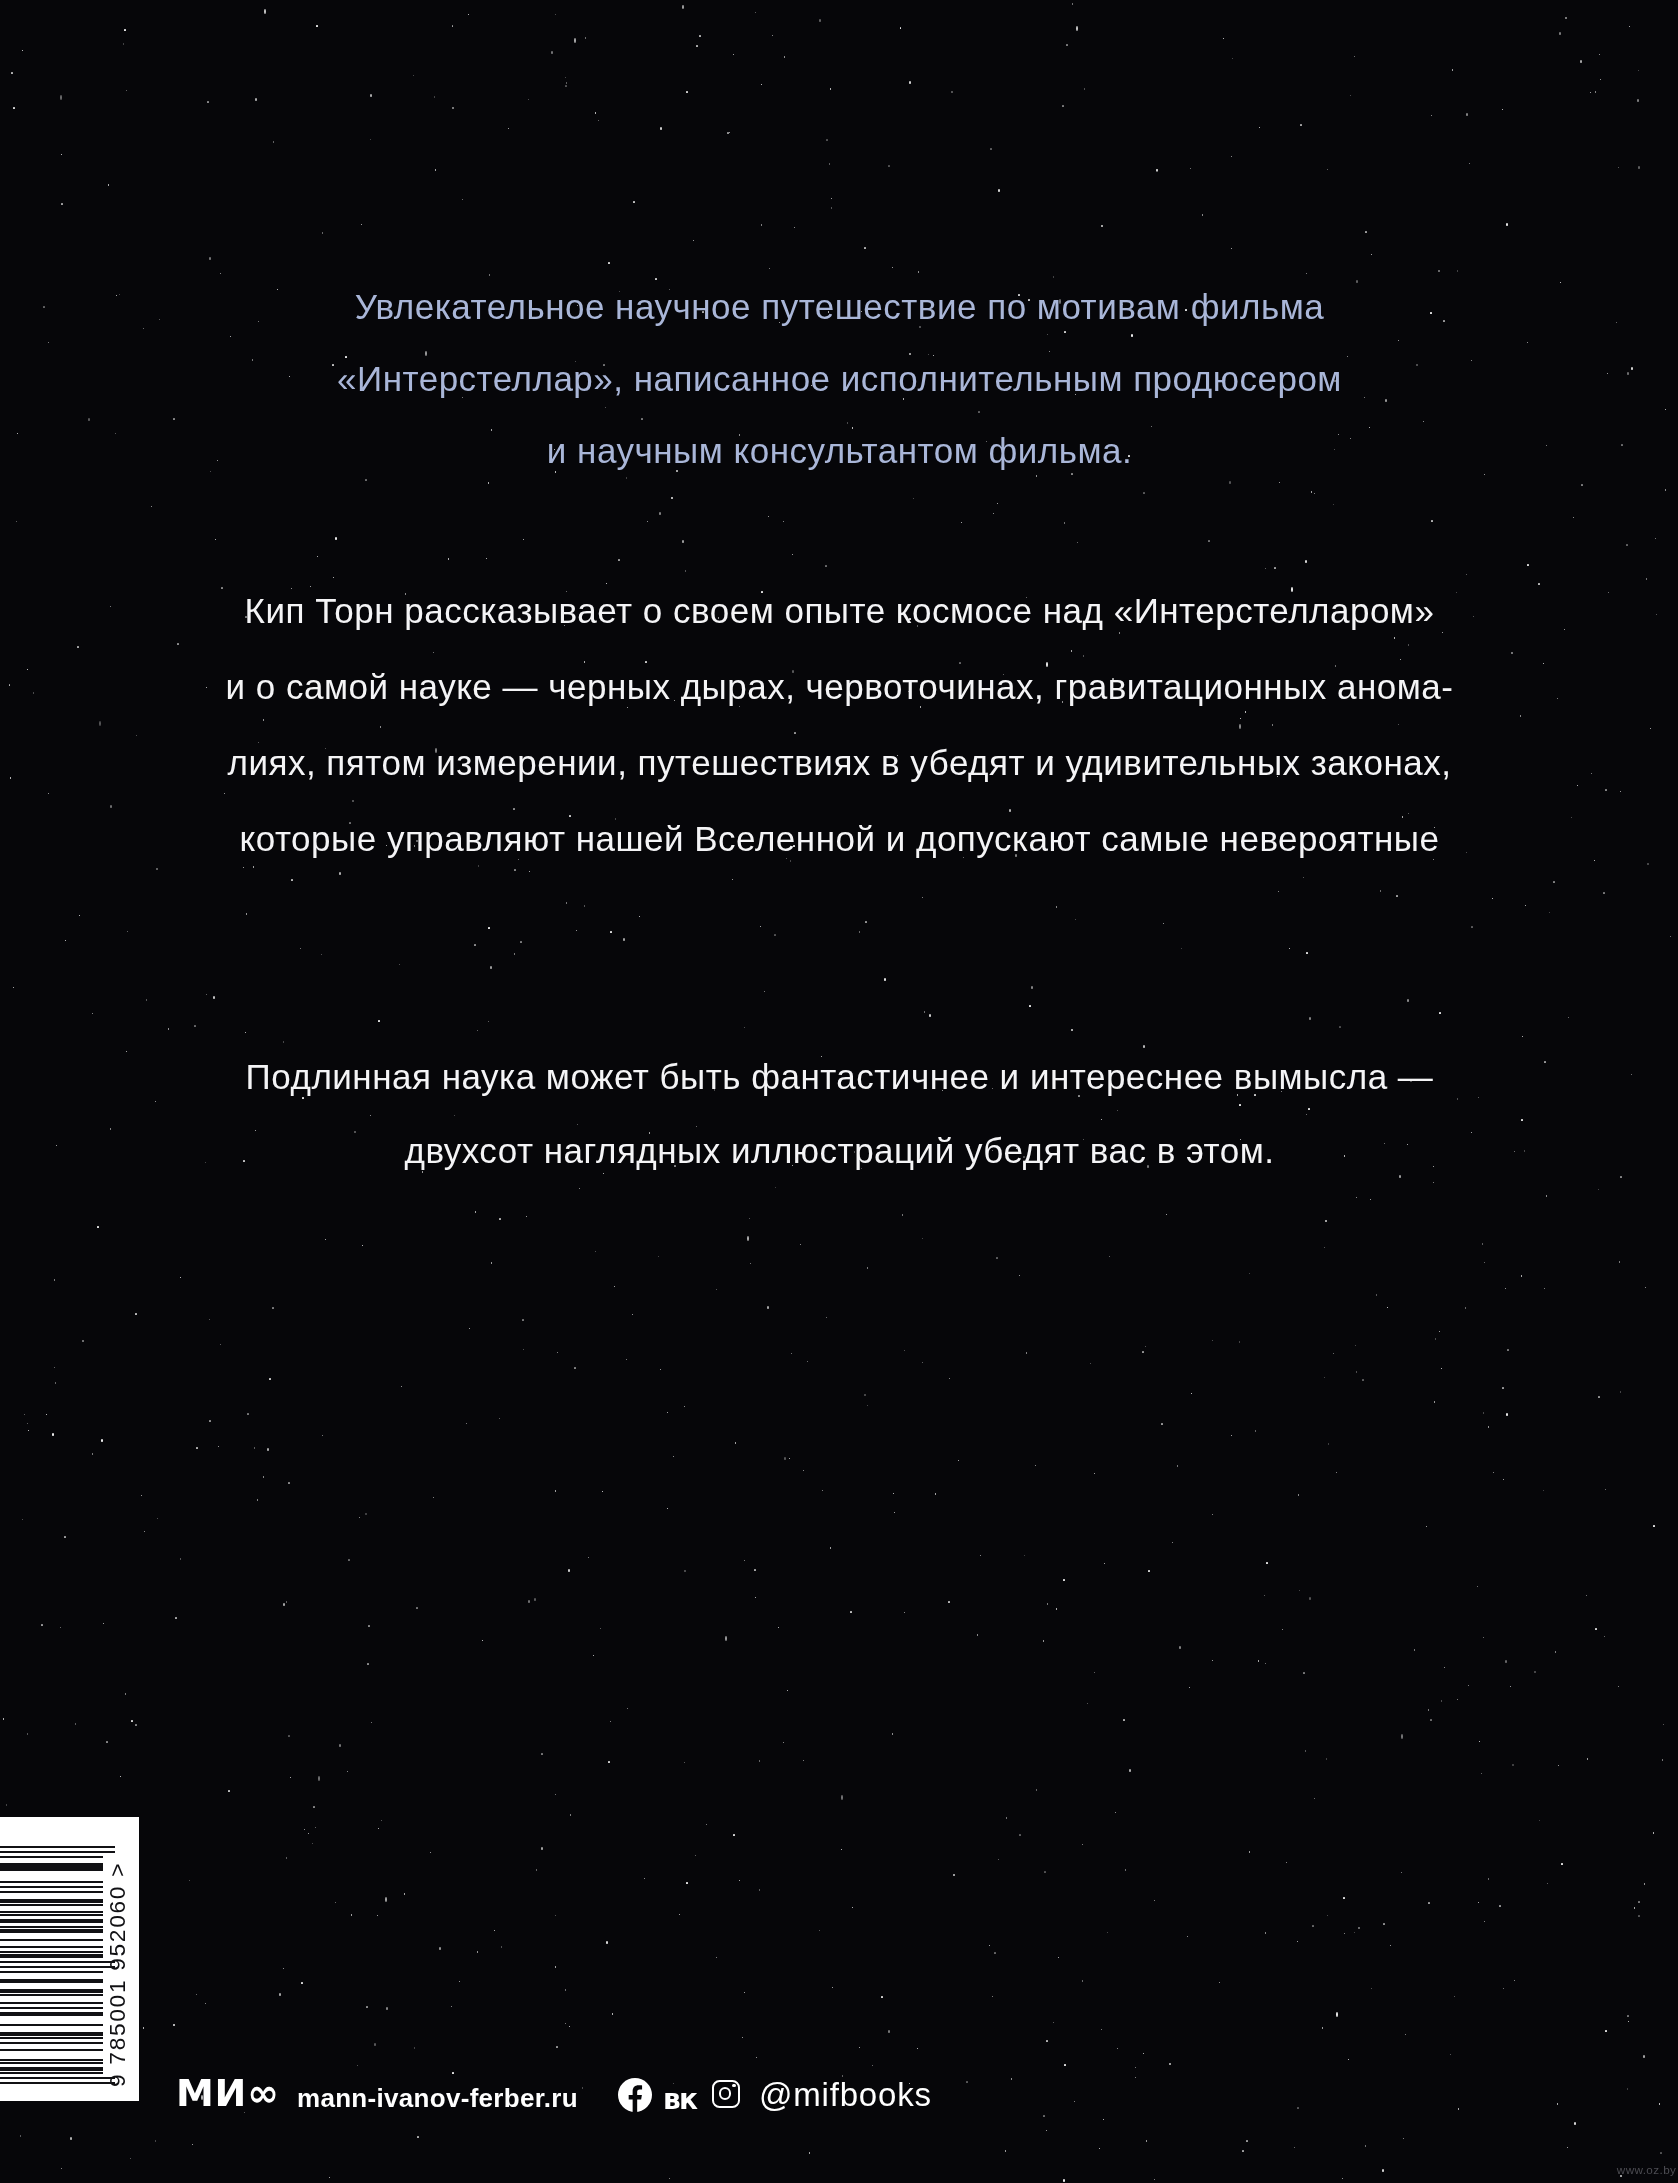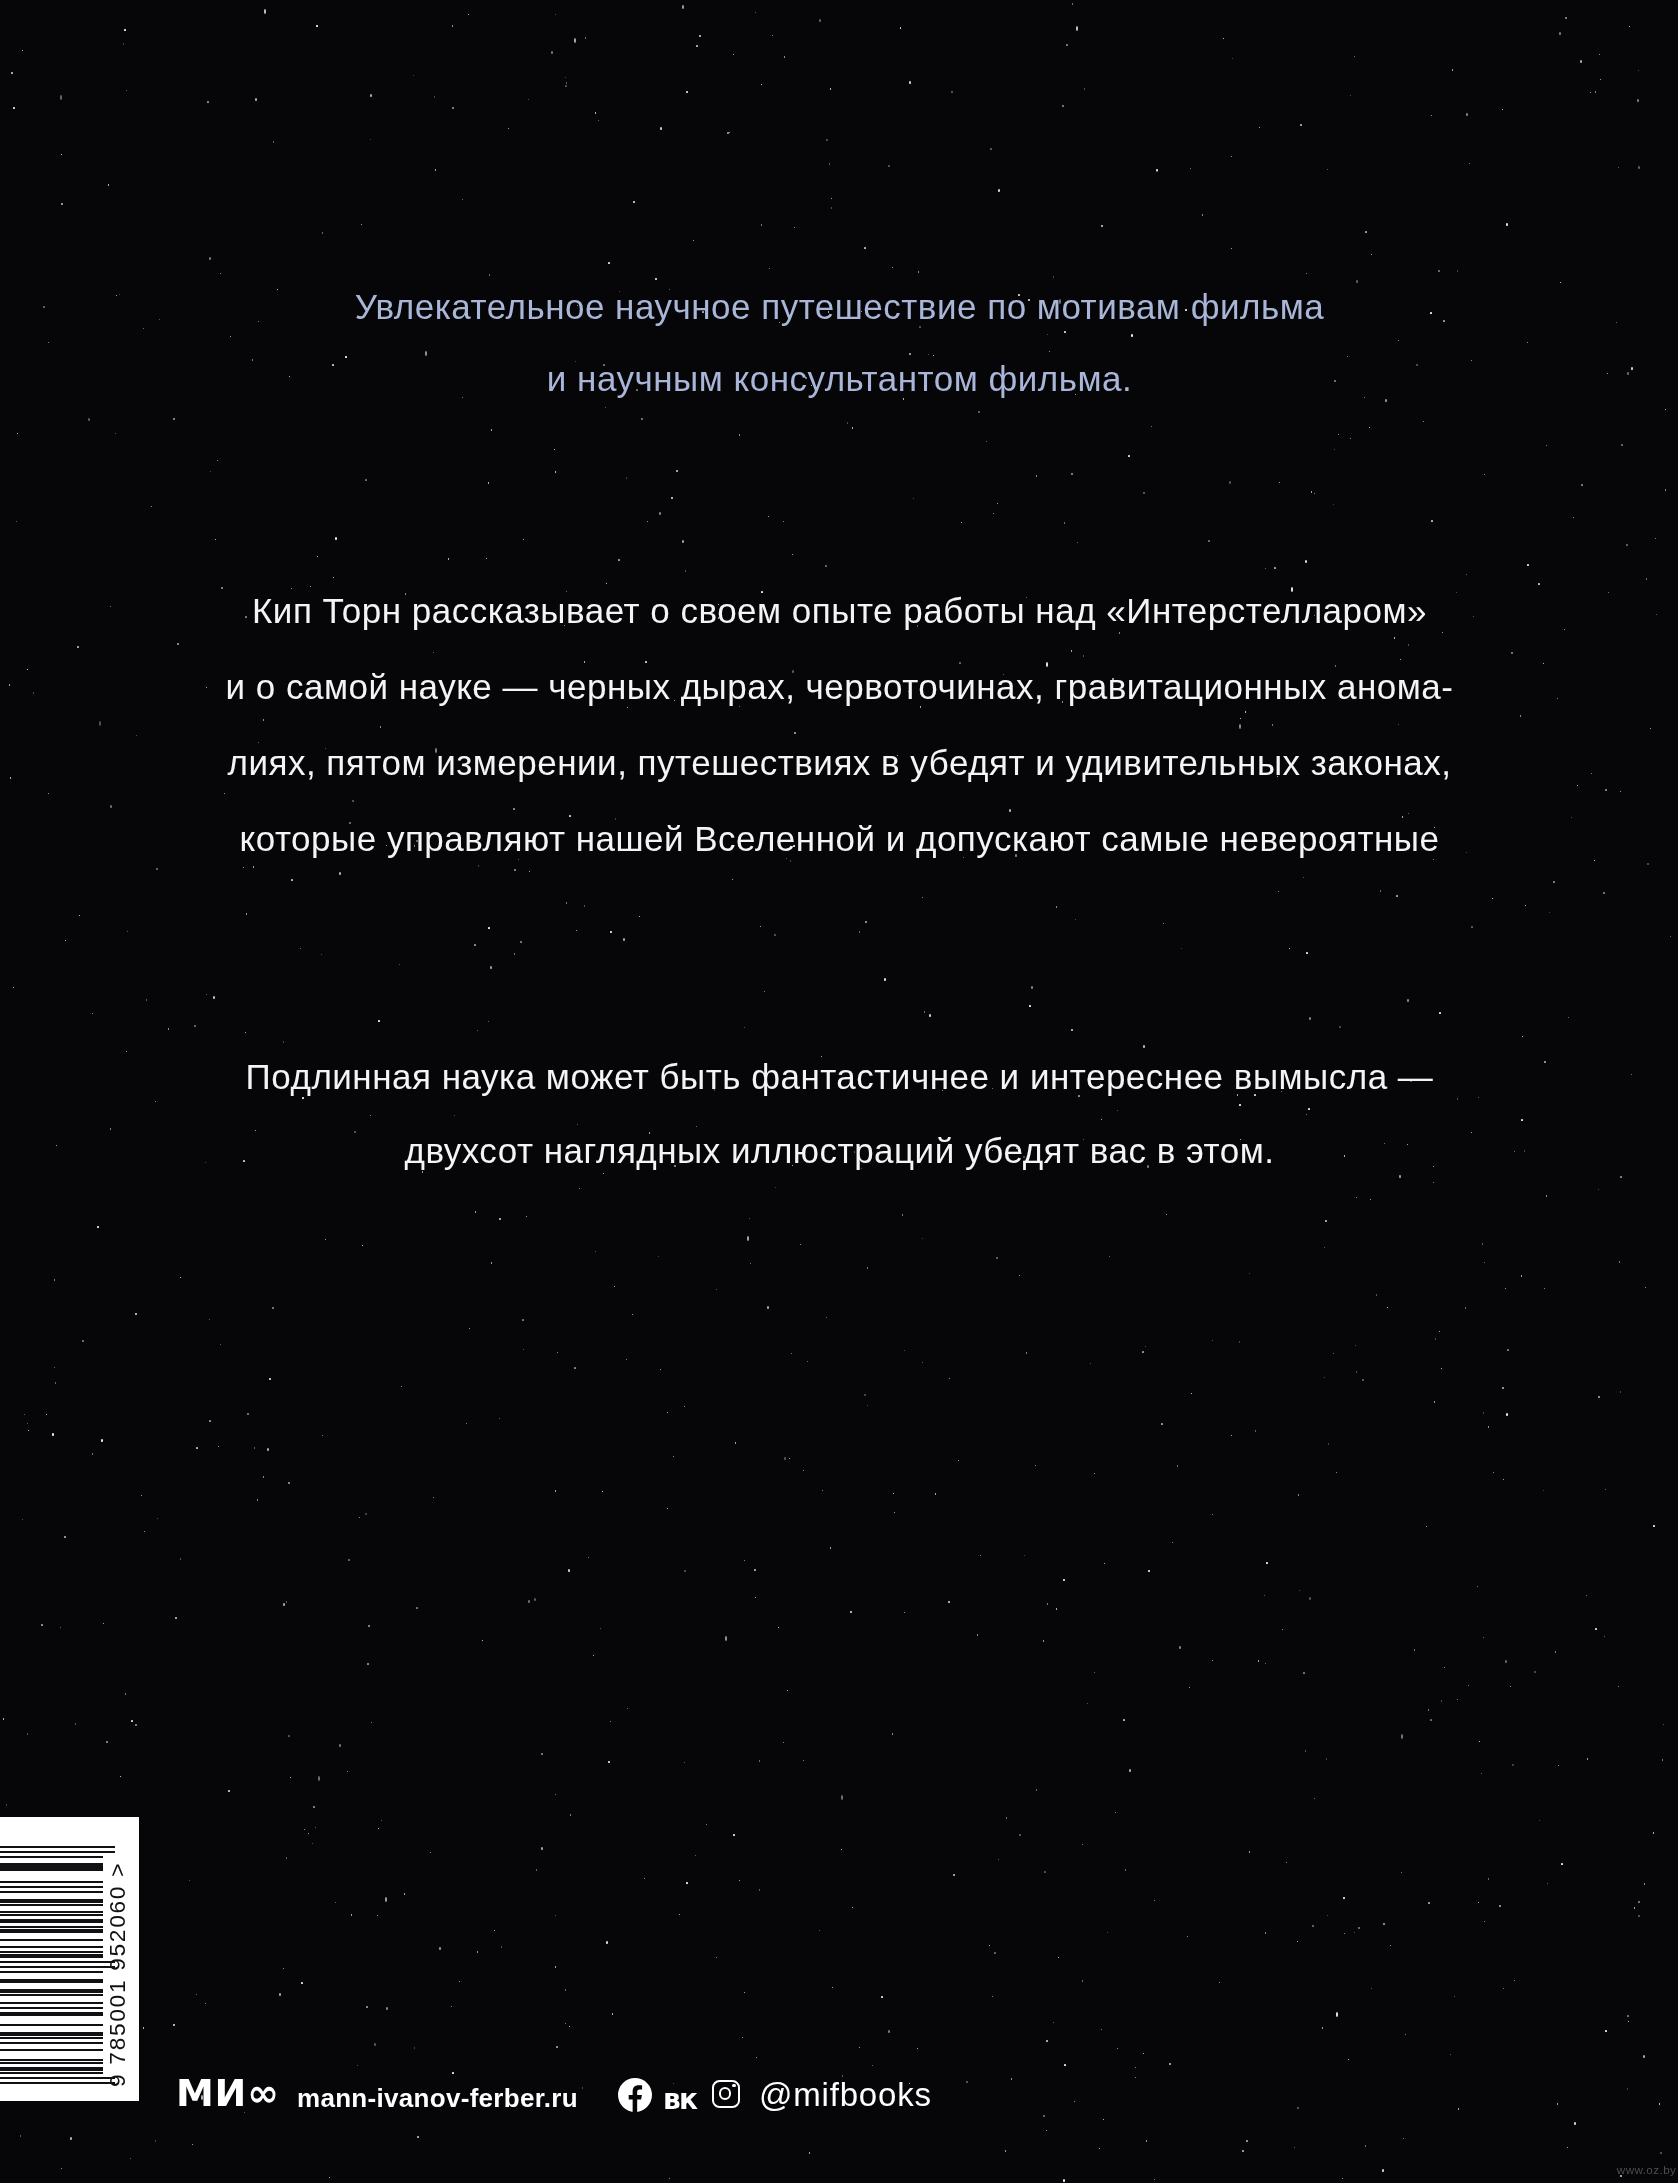"«Интерстеллар», написанное" div { html: none -> <div>«Интерстеллар», написанное исполнительным продюсером</div> }
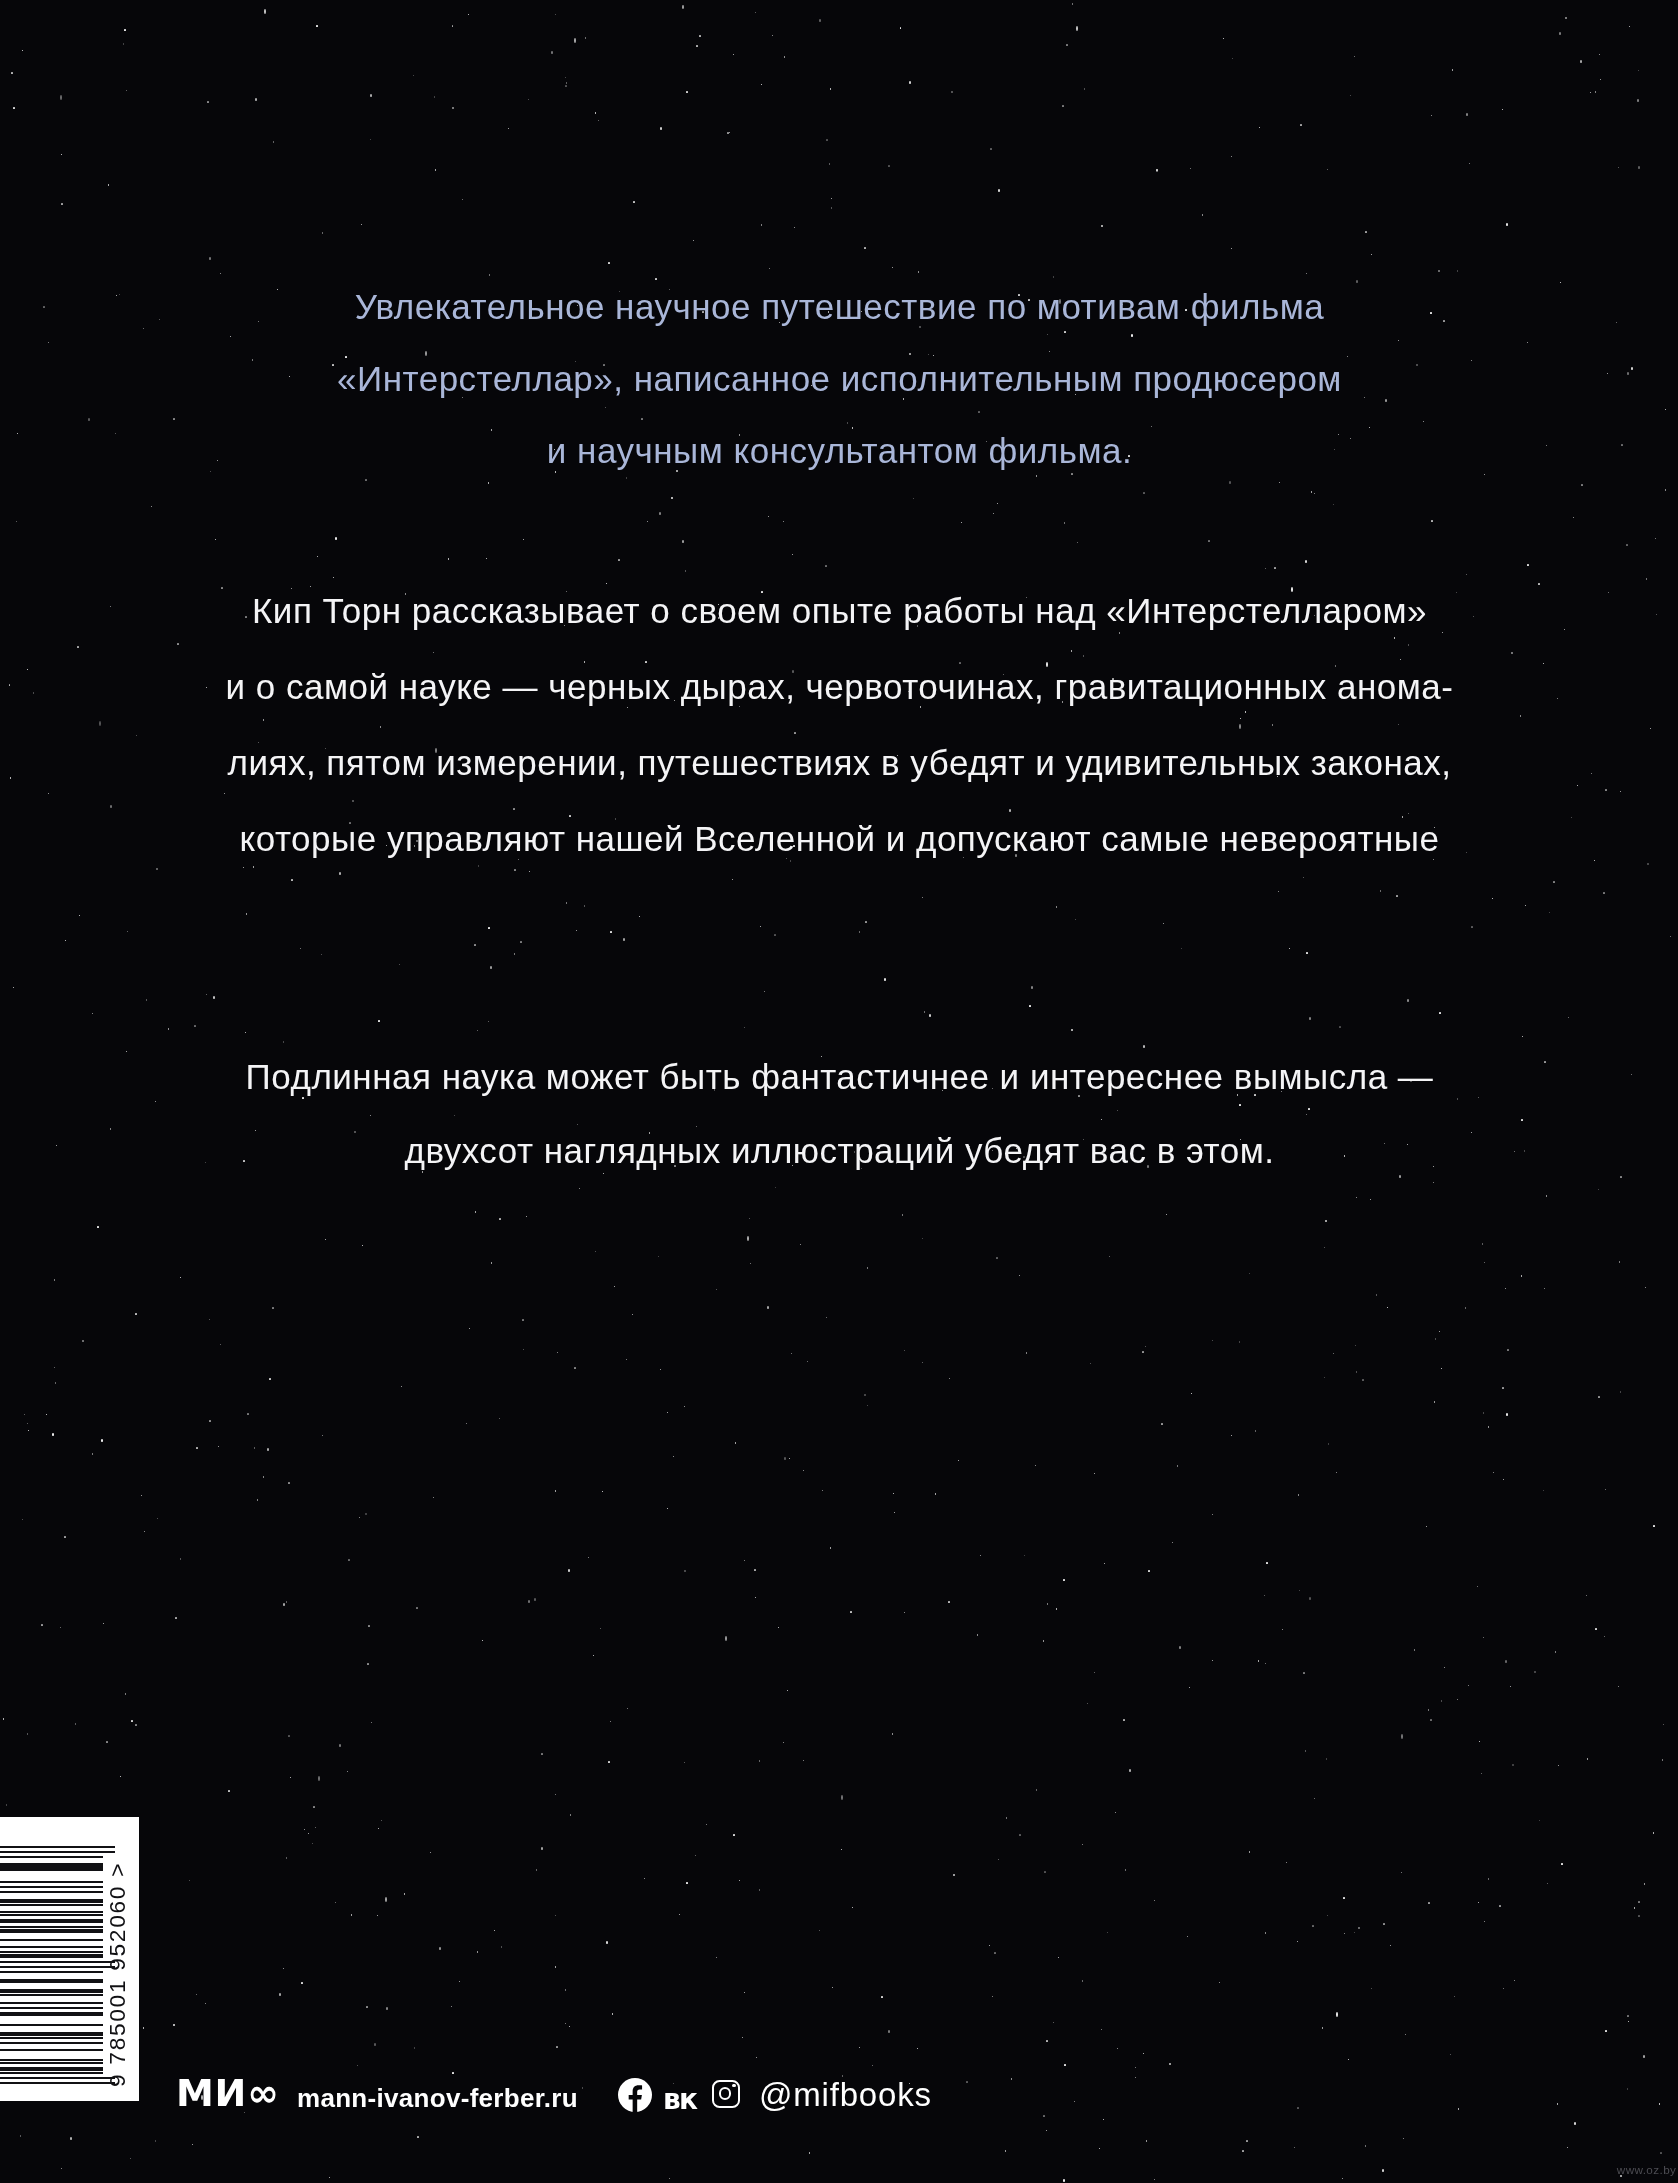"Кип Торн рассказывает о своем" div { text: работы -> космосе }
